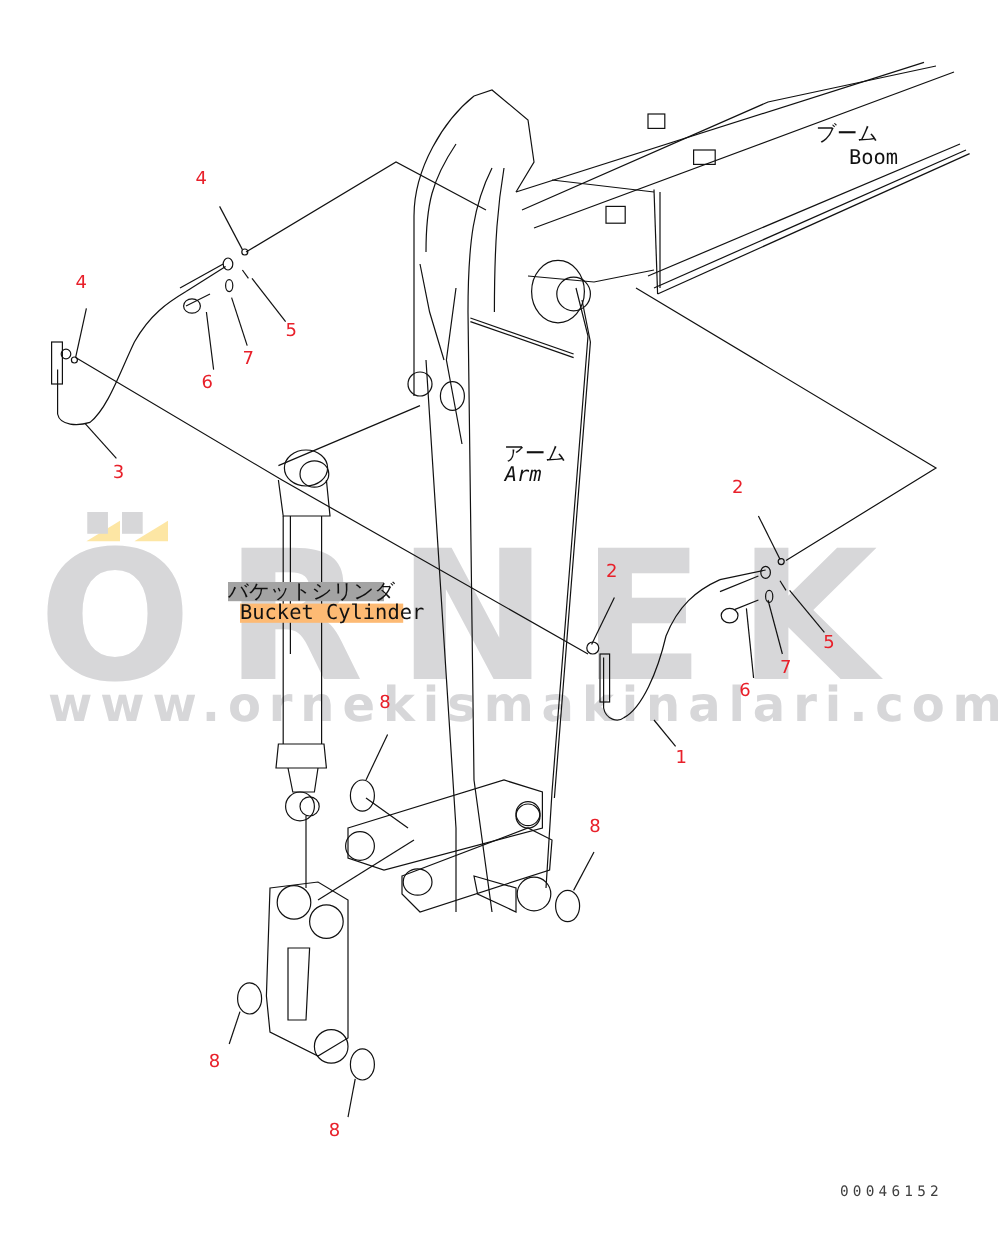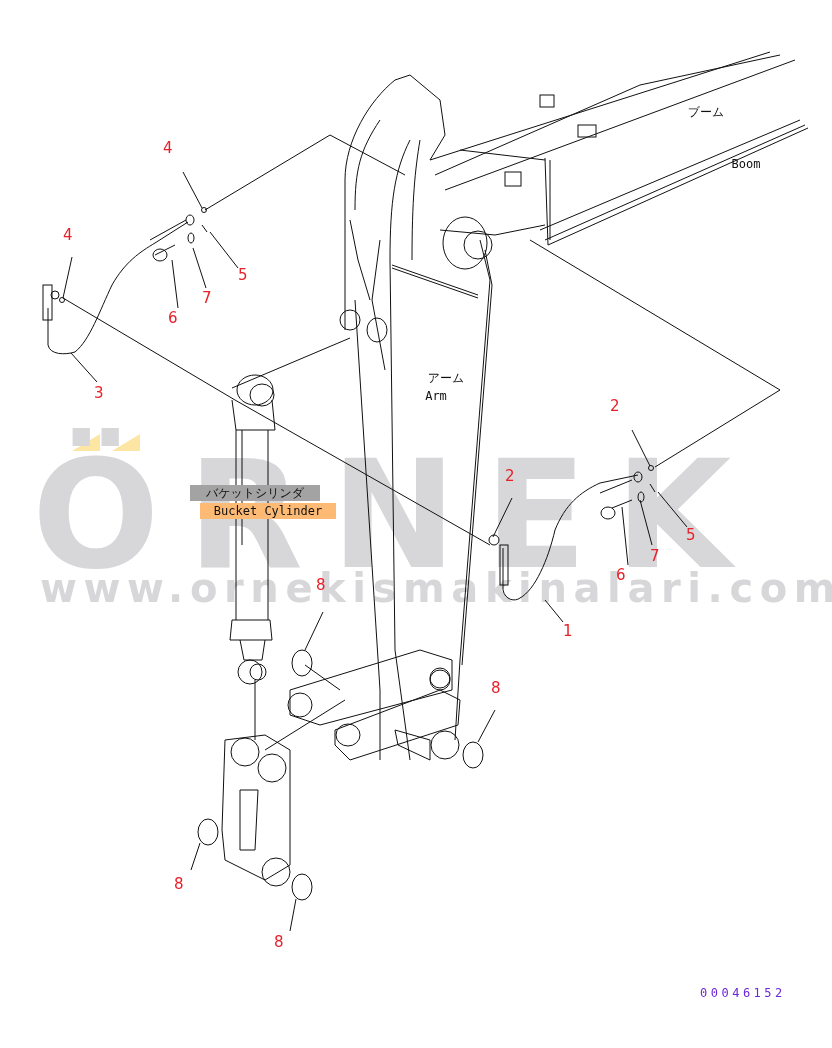"ブーム" .label { font-size: 12px -> 17px }
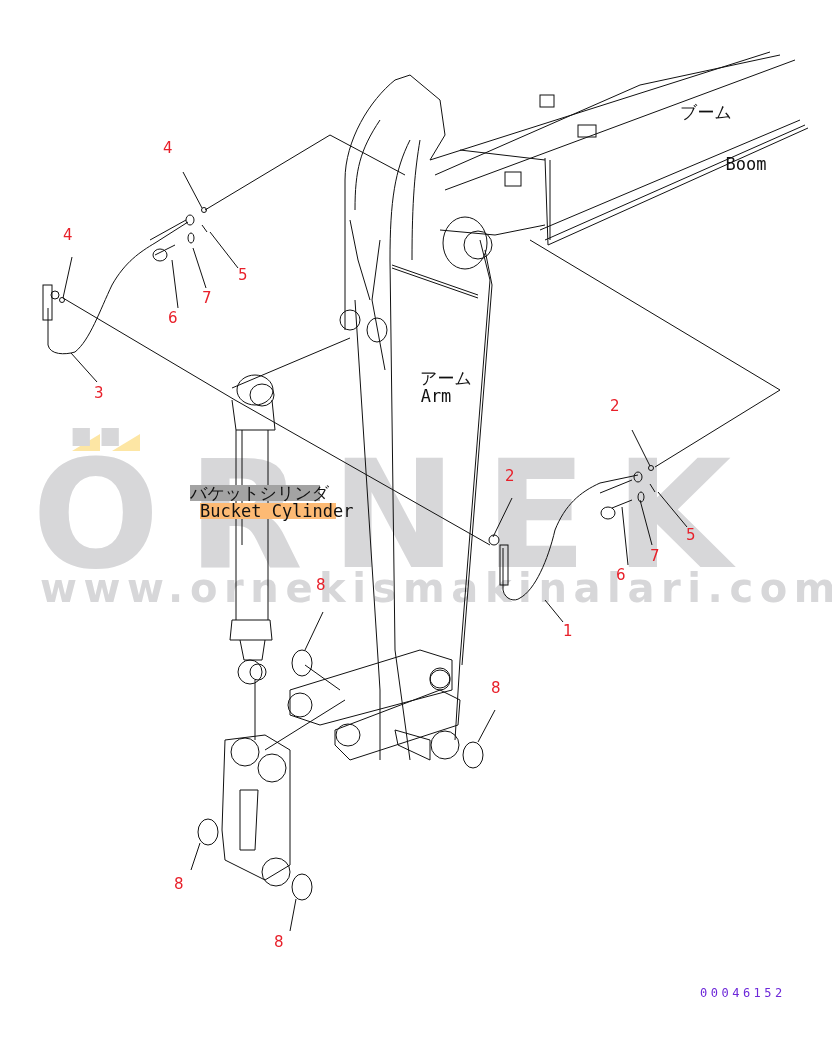"Boom" div.label { left: 720px -> 702px; margin-top: 32px -> none }
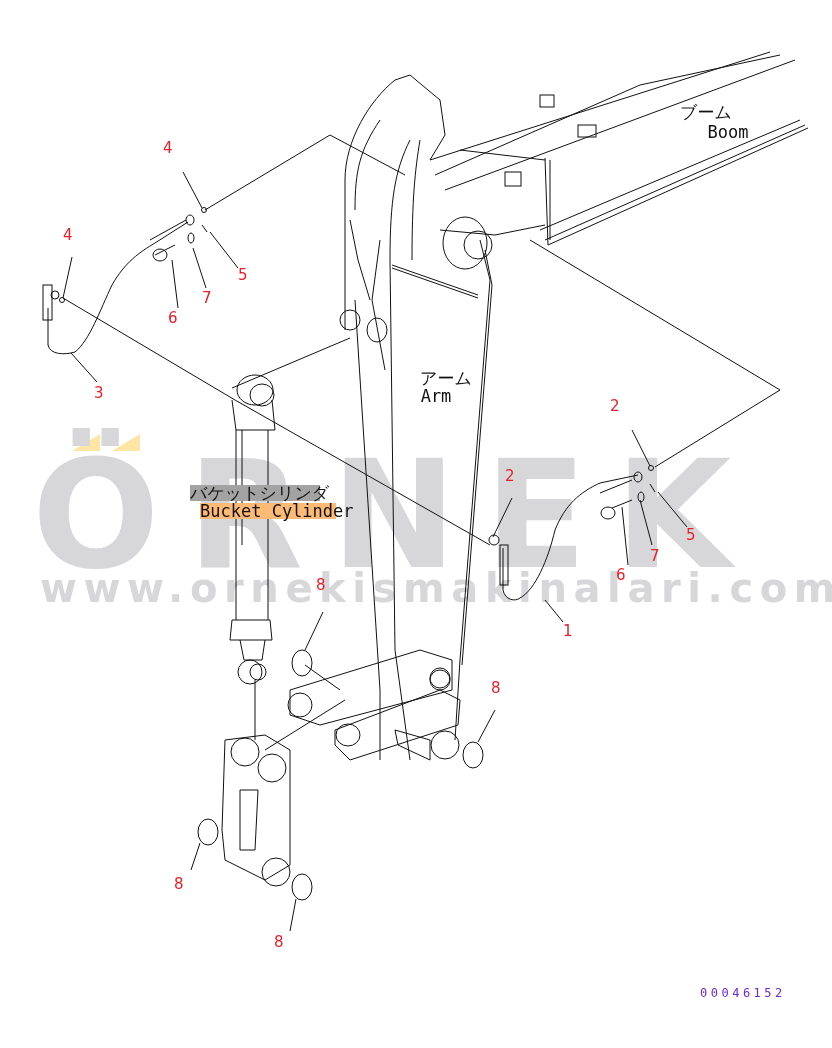"Arm" div.label { font-style: none -> italic }
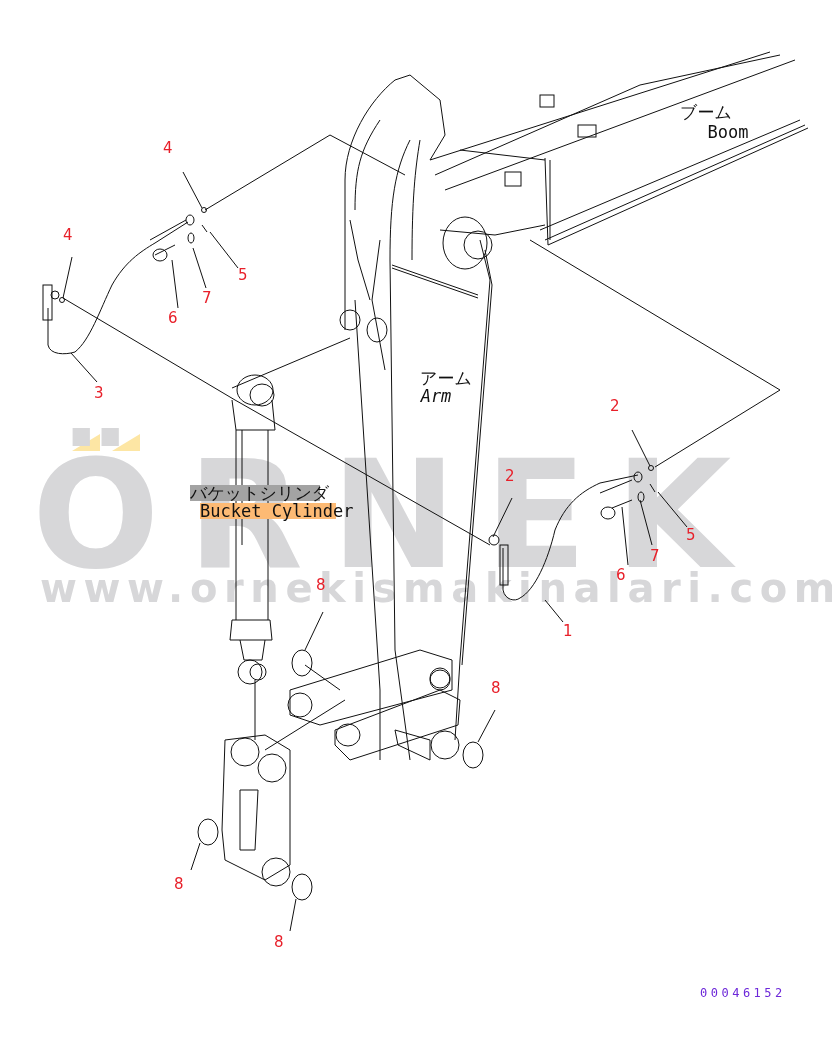"00046152" .docno { color: #6d28d9 -> #404040 }
